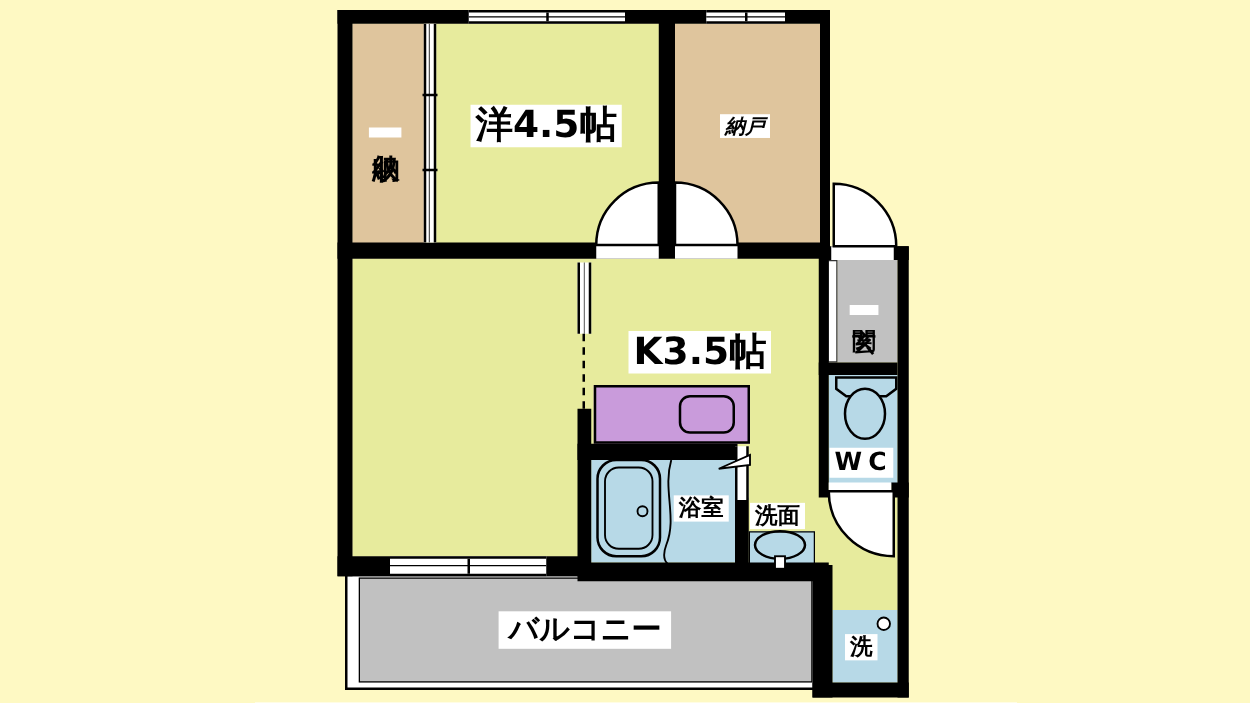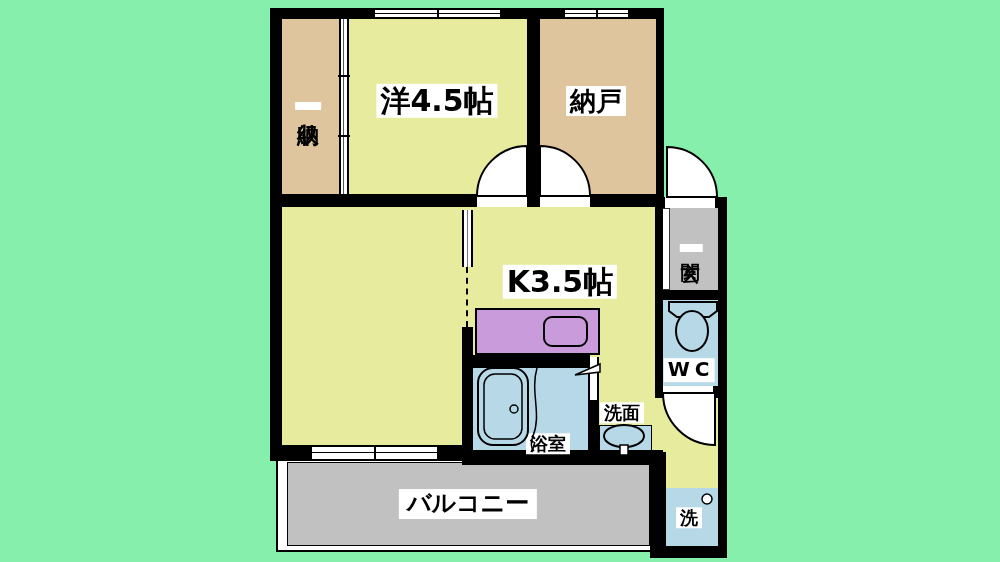"洋4.5帖" #plan { background: #86efac -> #fef9c3 }
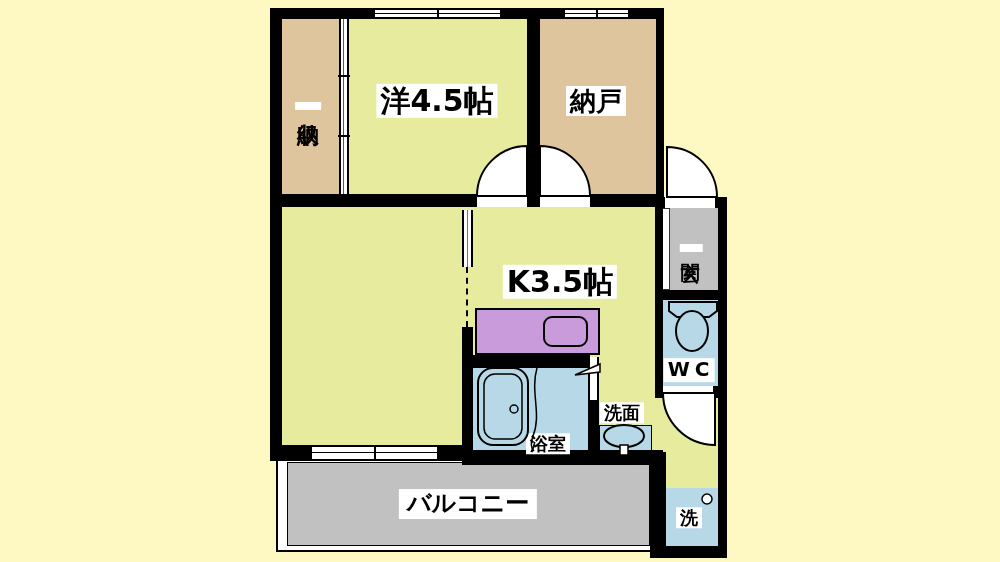"納戸" div.chip { font-size: 26px -> 16px; font-style: none -> italic }
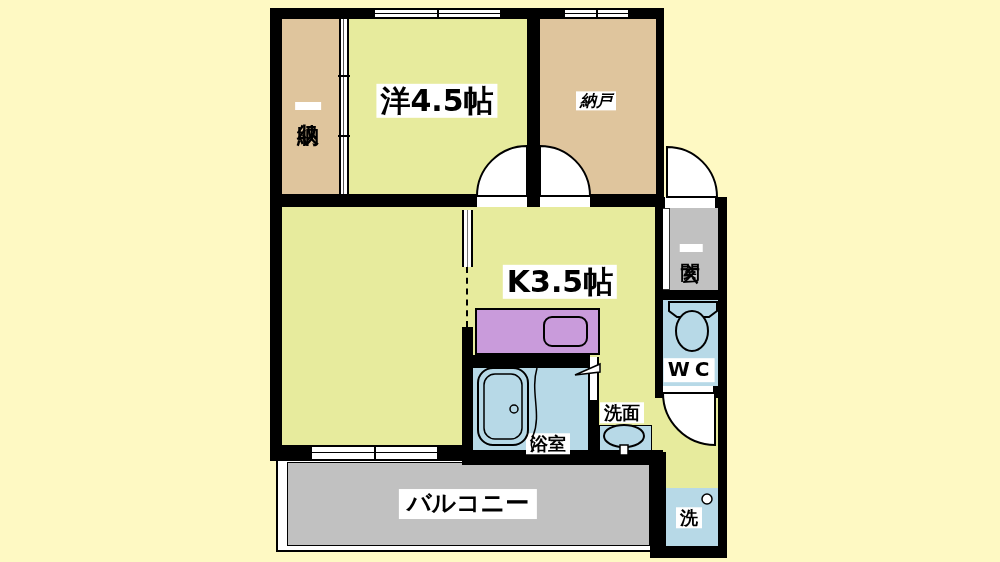"浴室" div.chip { left: 548px -> 561px; margin-top: 37px -> none }
